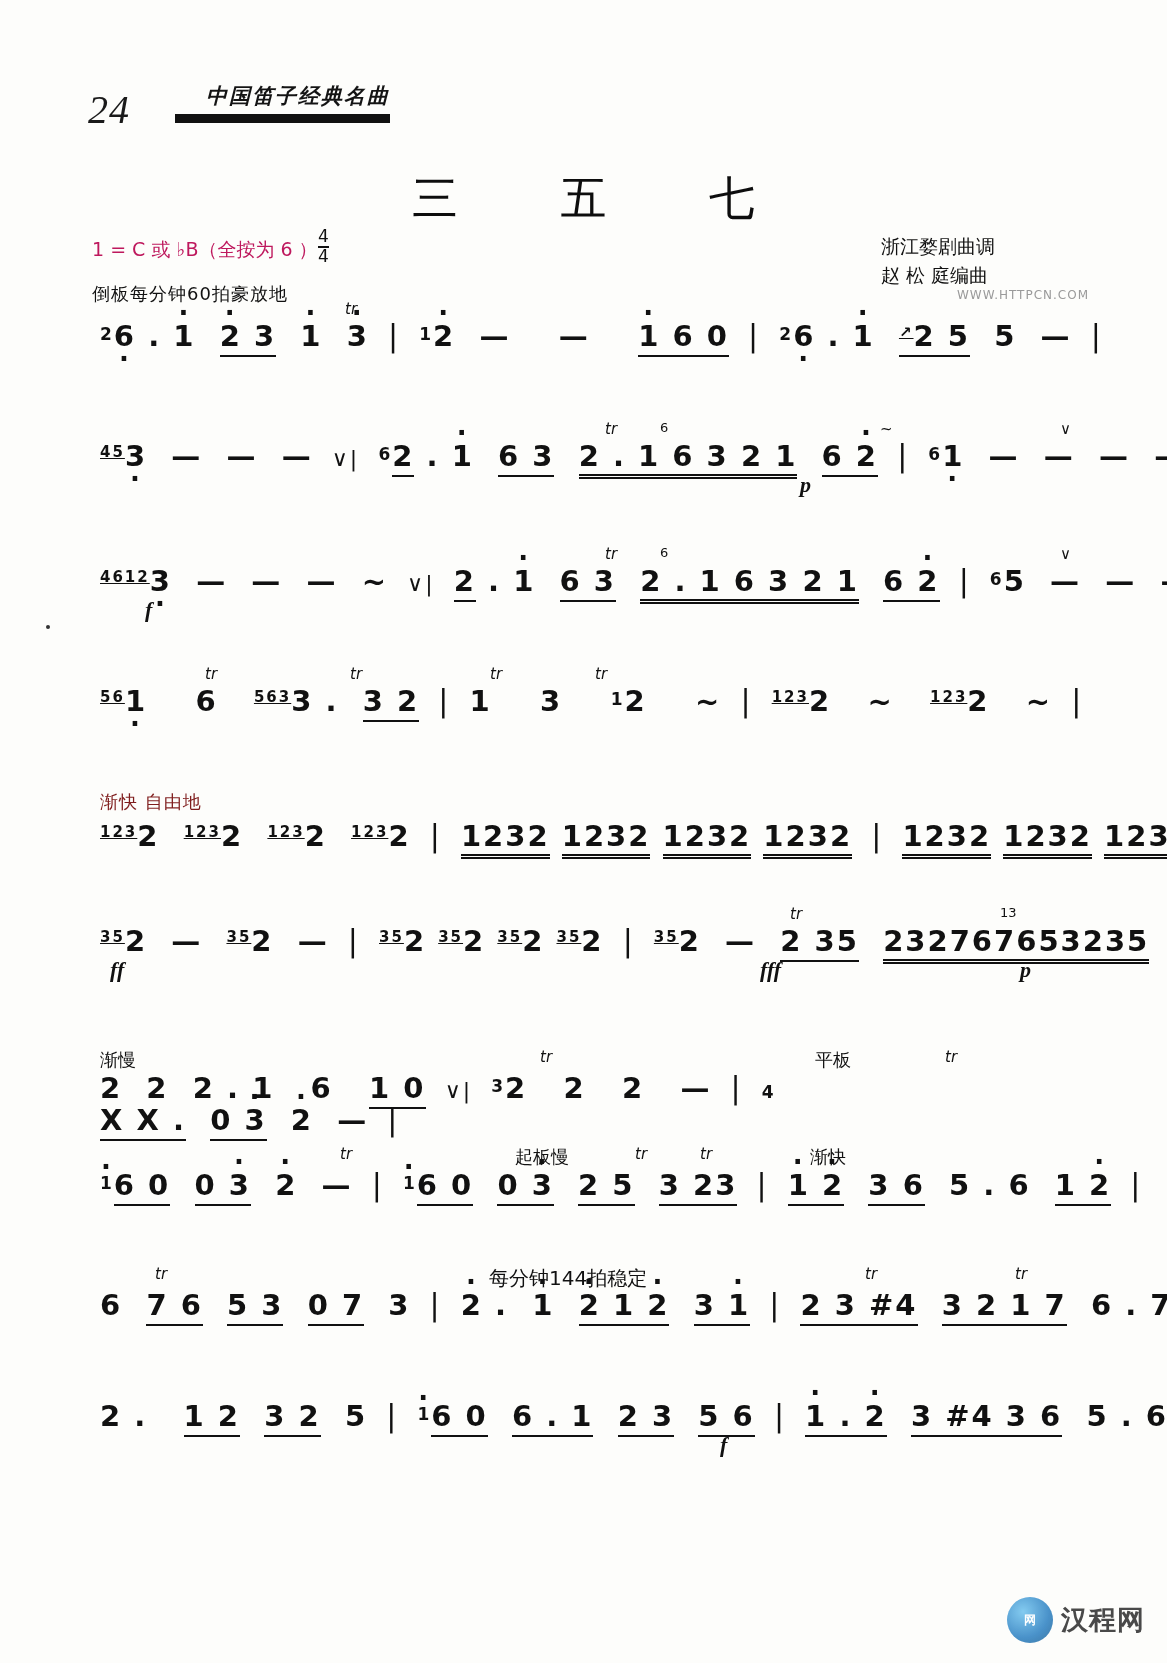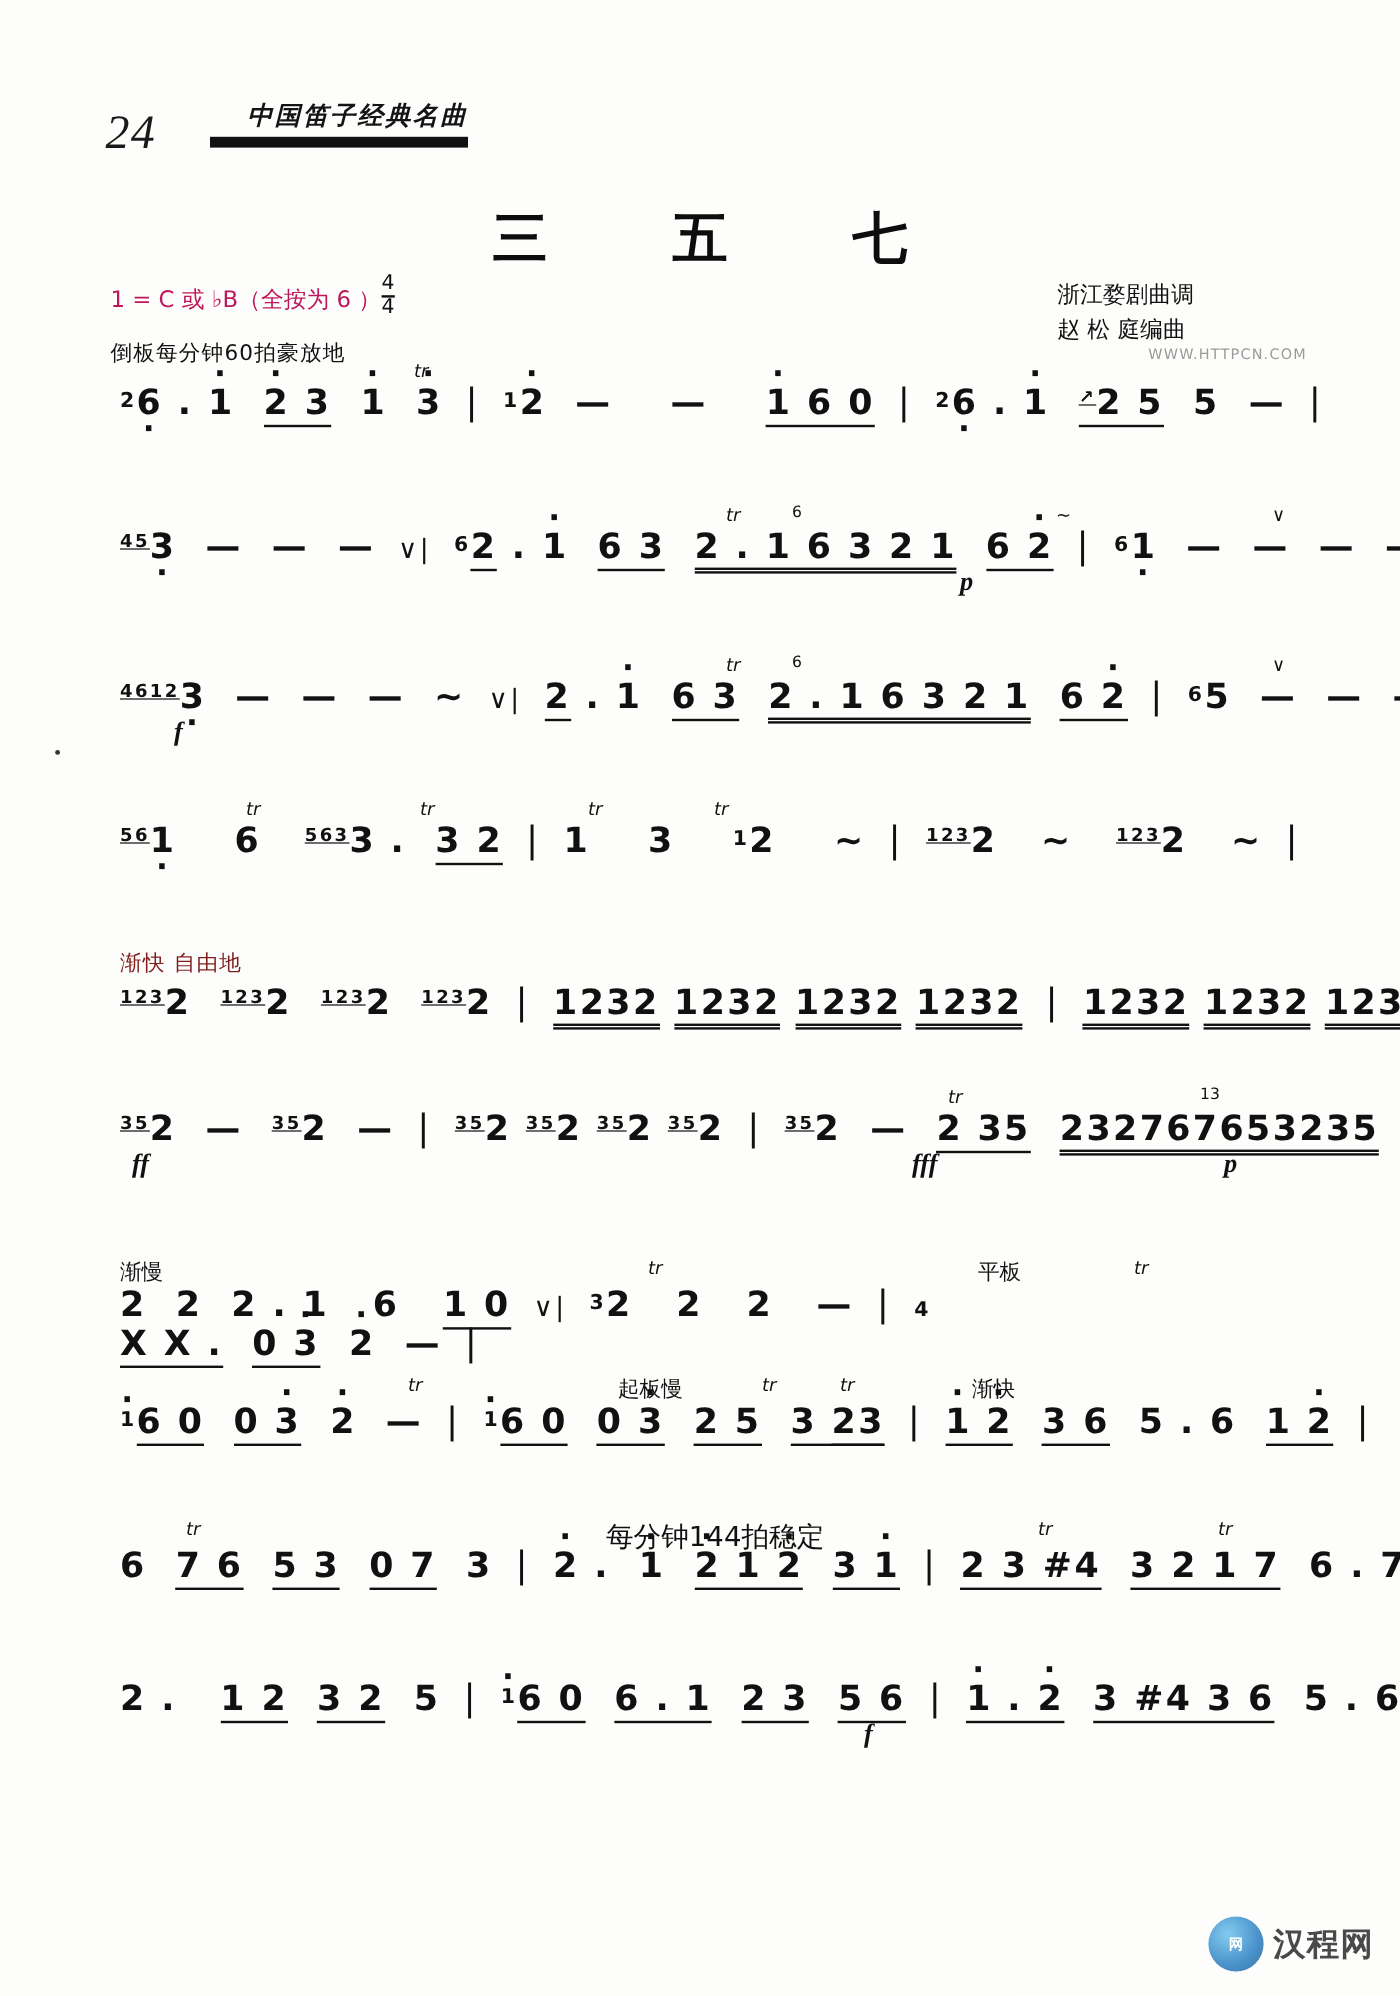"三 五 七" .song-title { font-weight: bold -> normal }
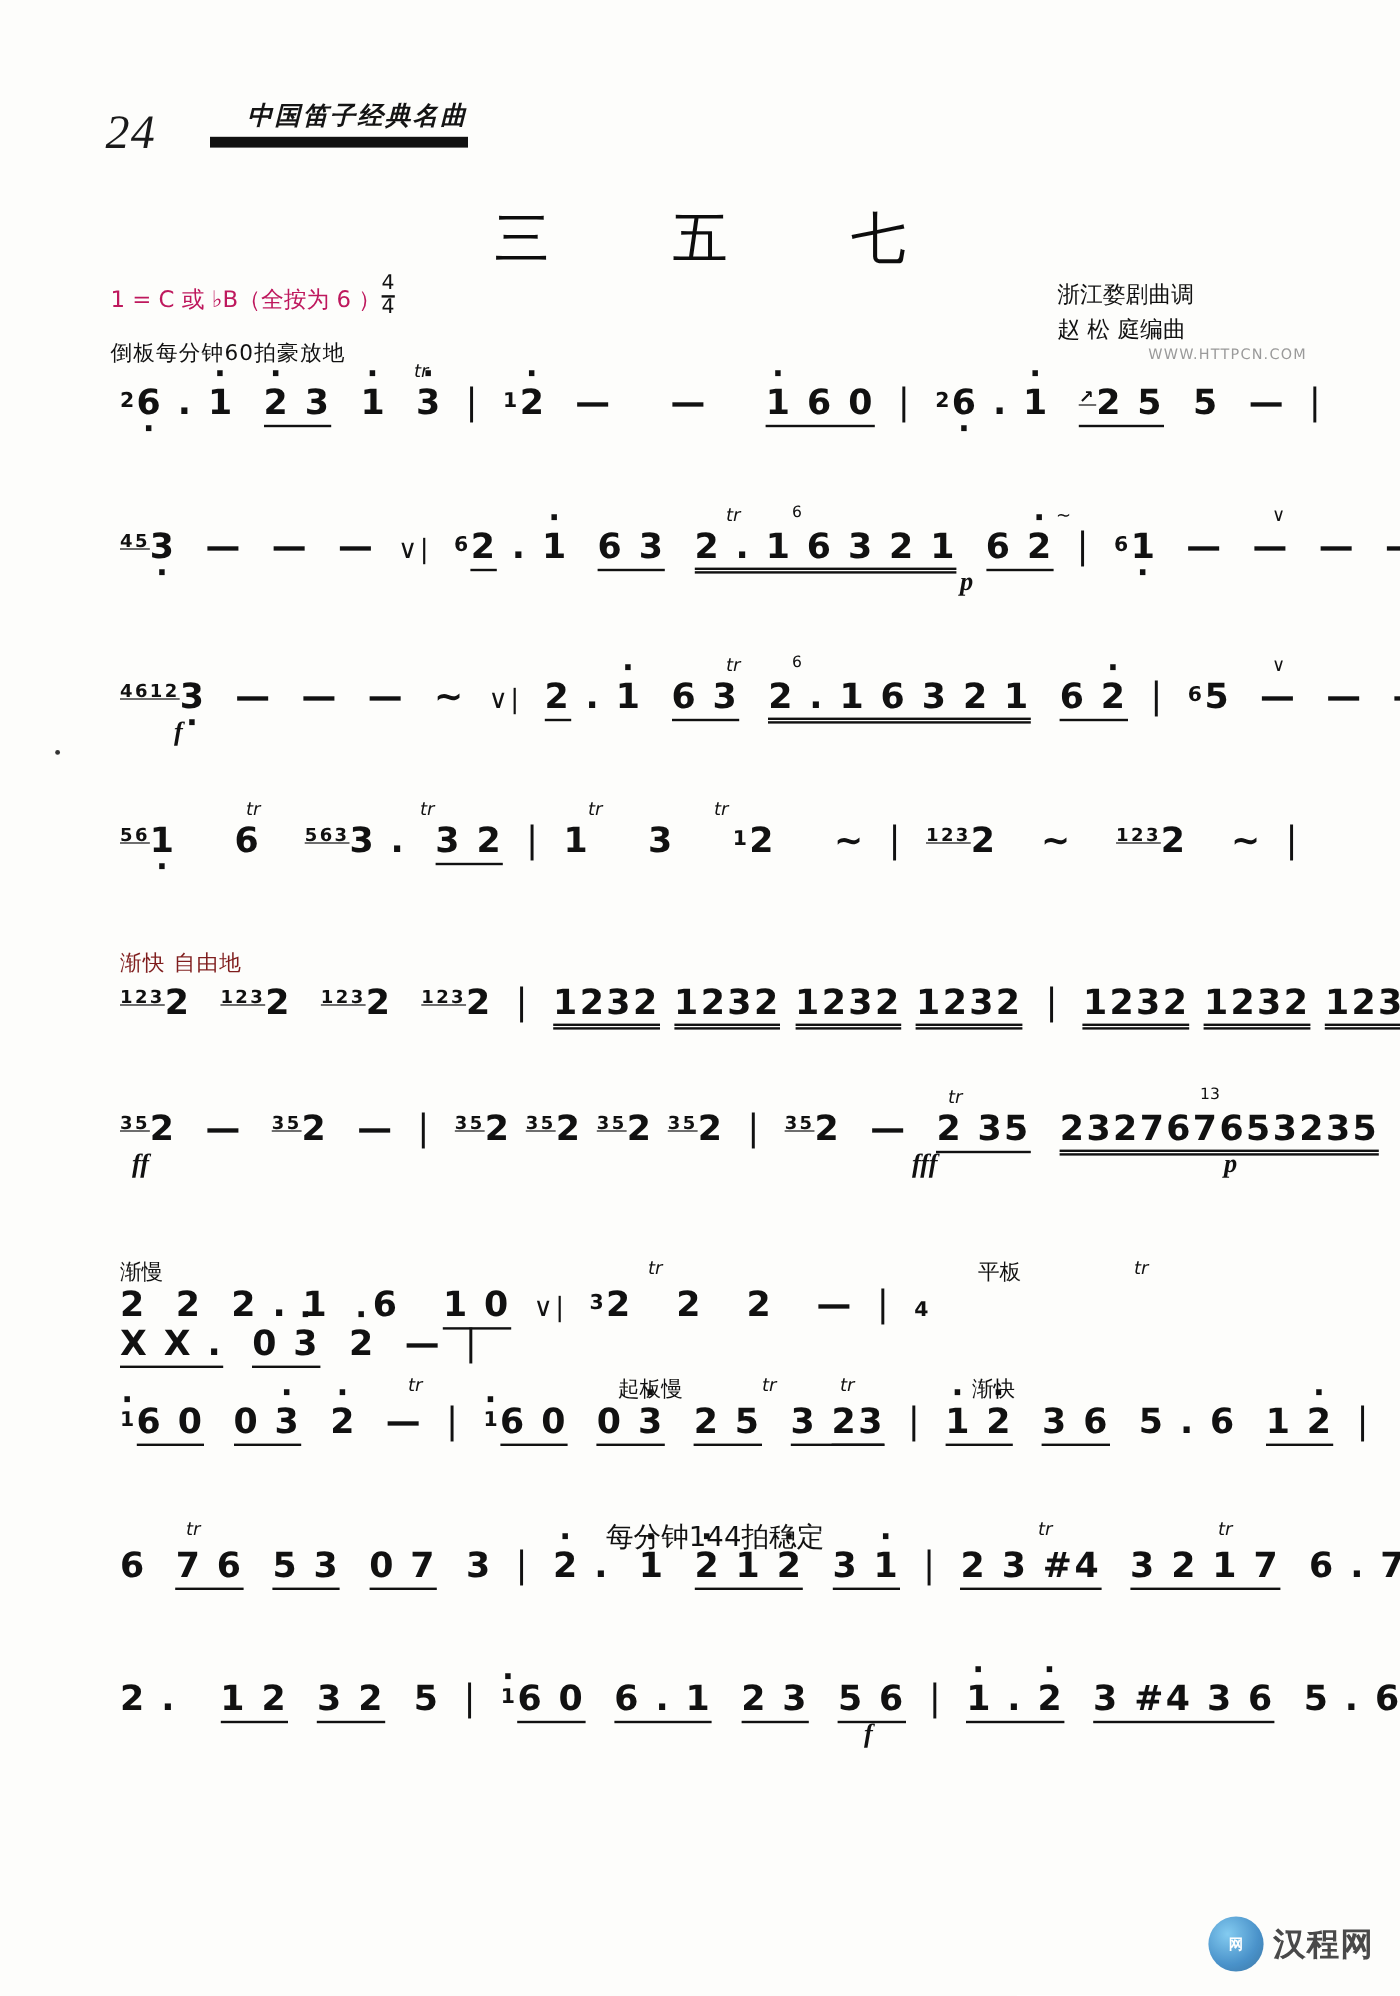"每分钟144拍稳定" span { font-size: 23px -> 20px; left: 405px -> 389px }
